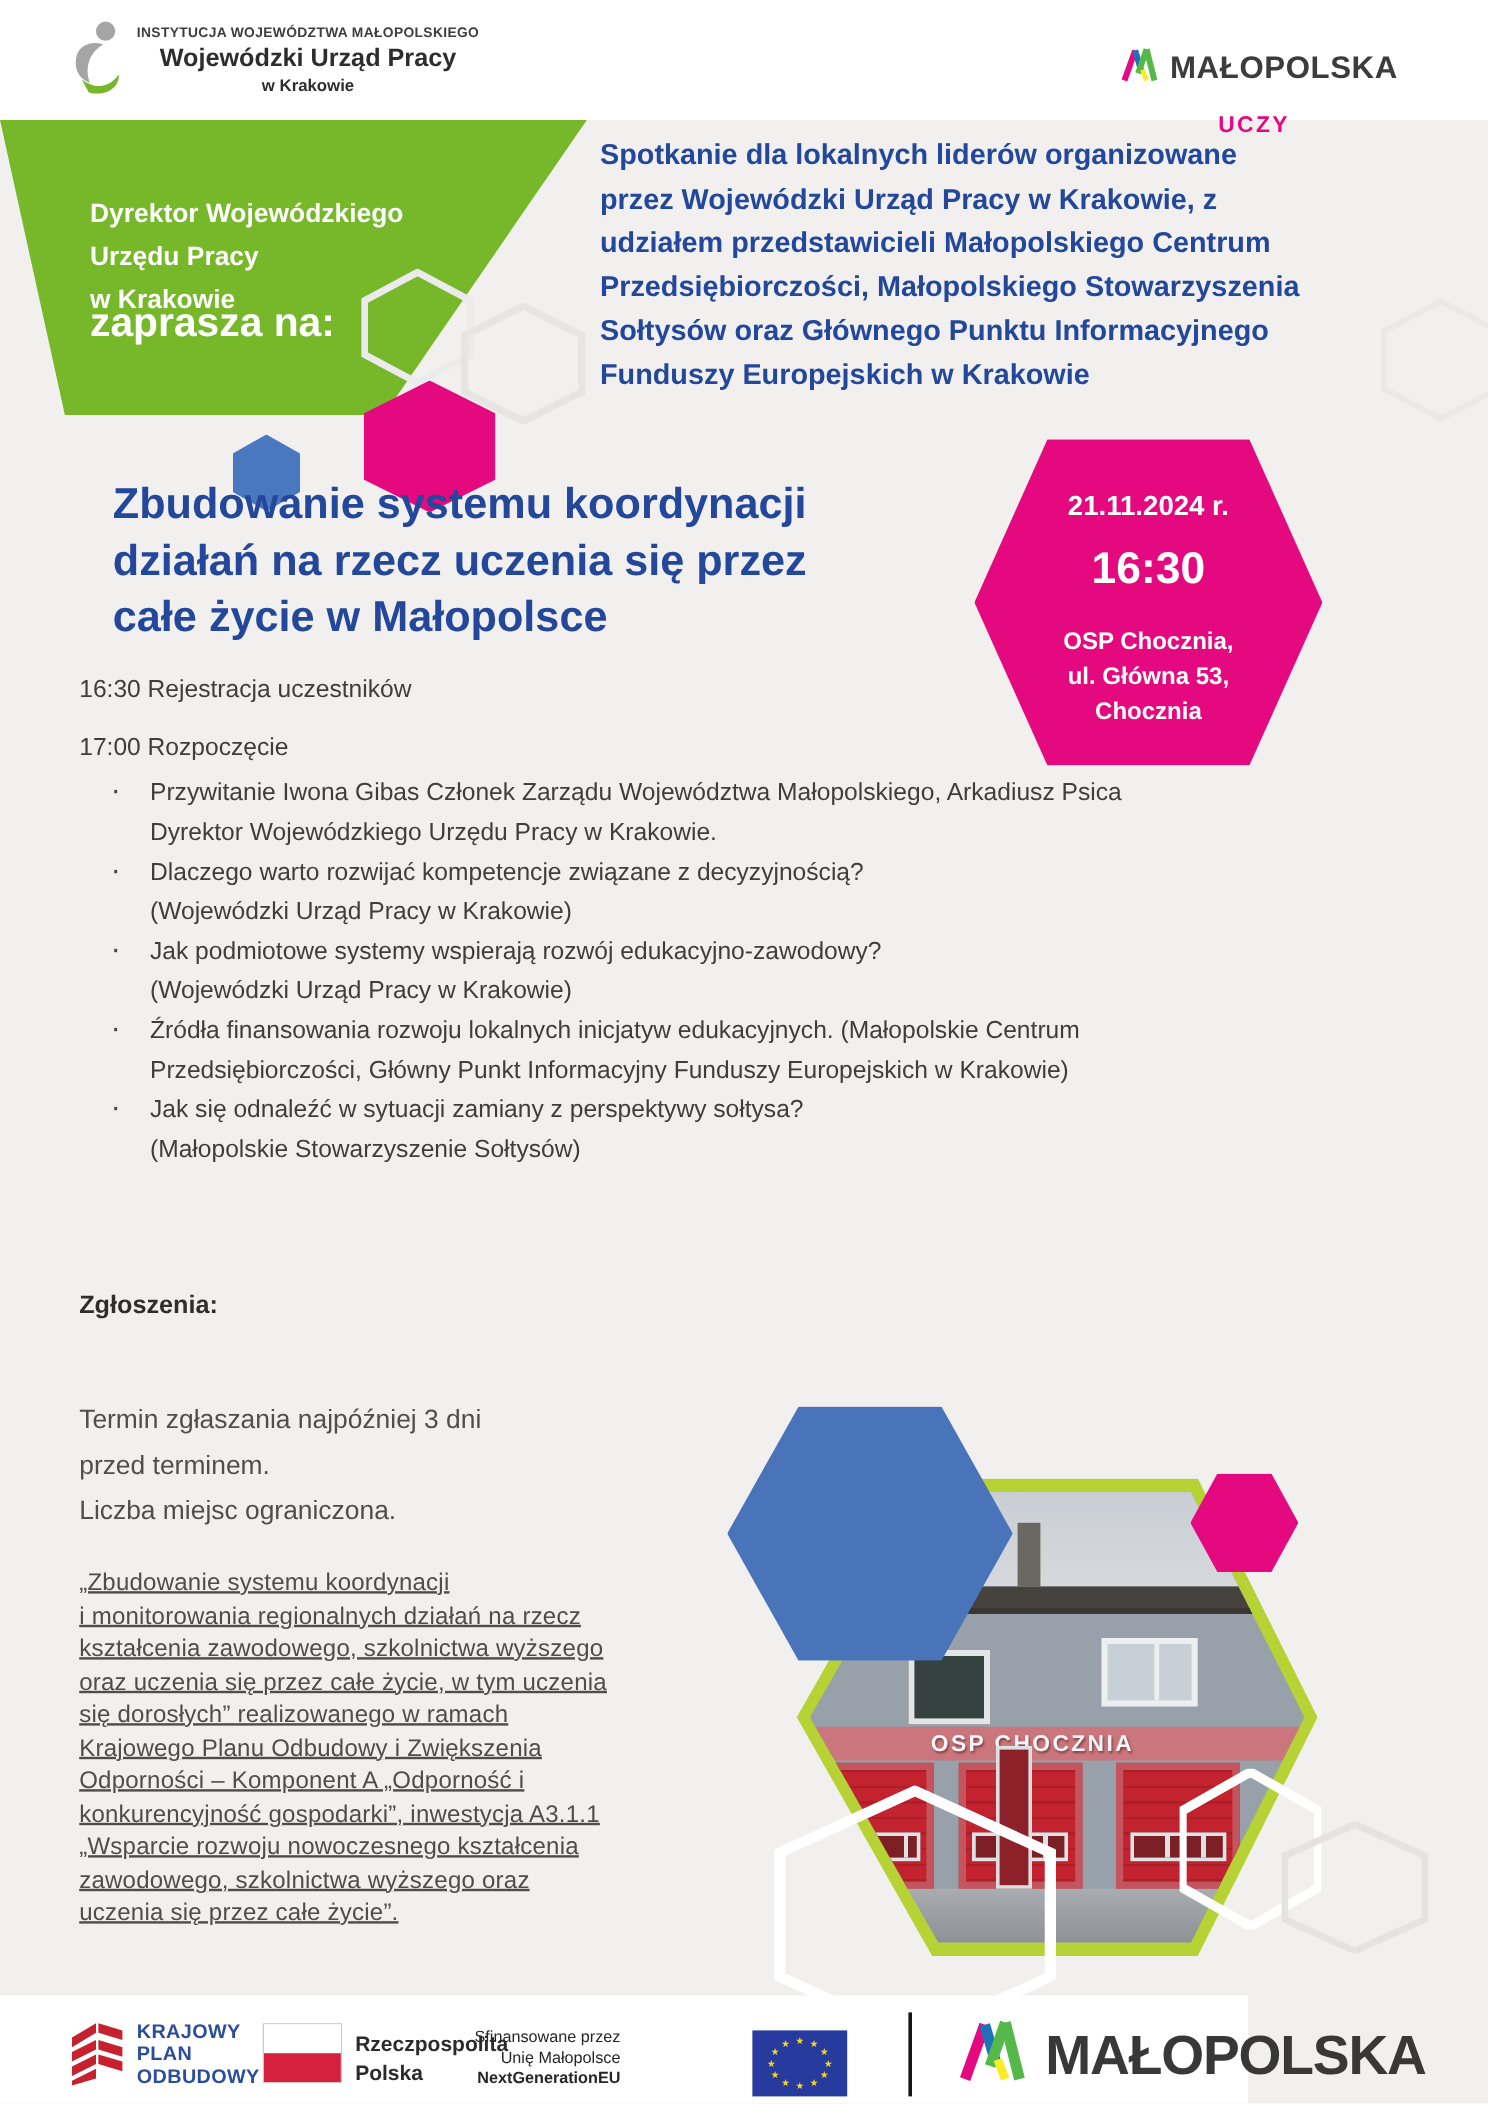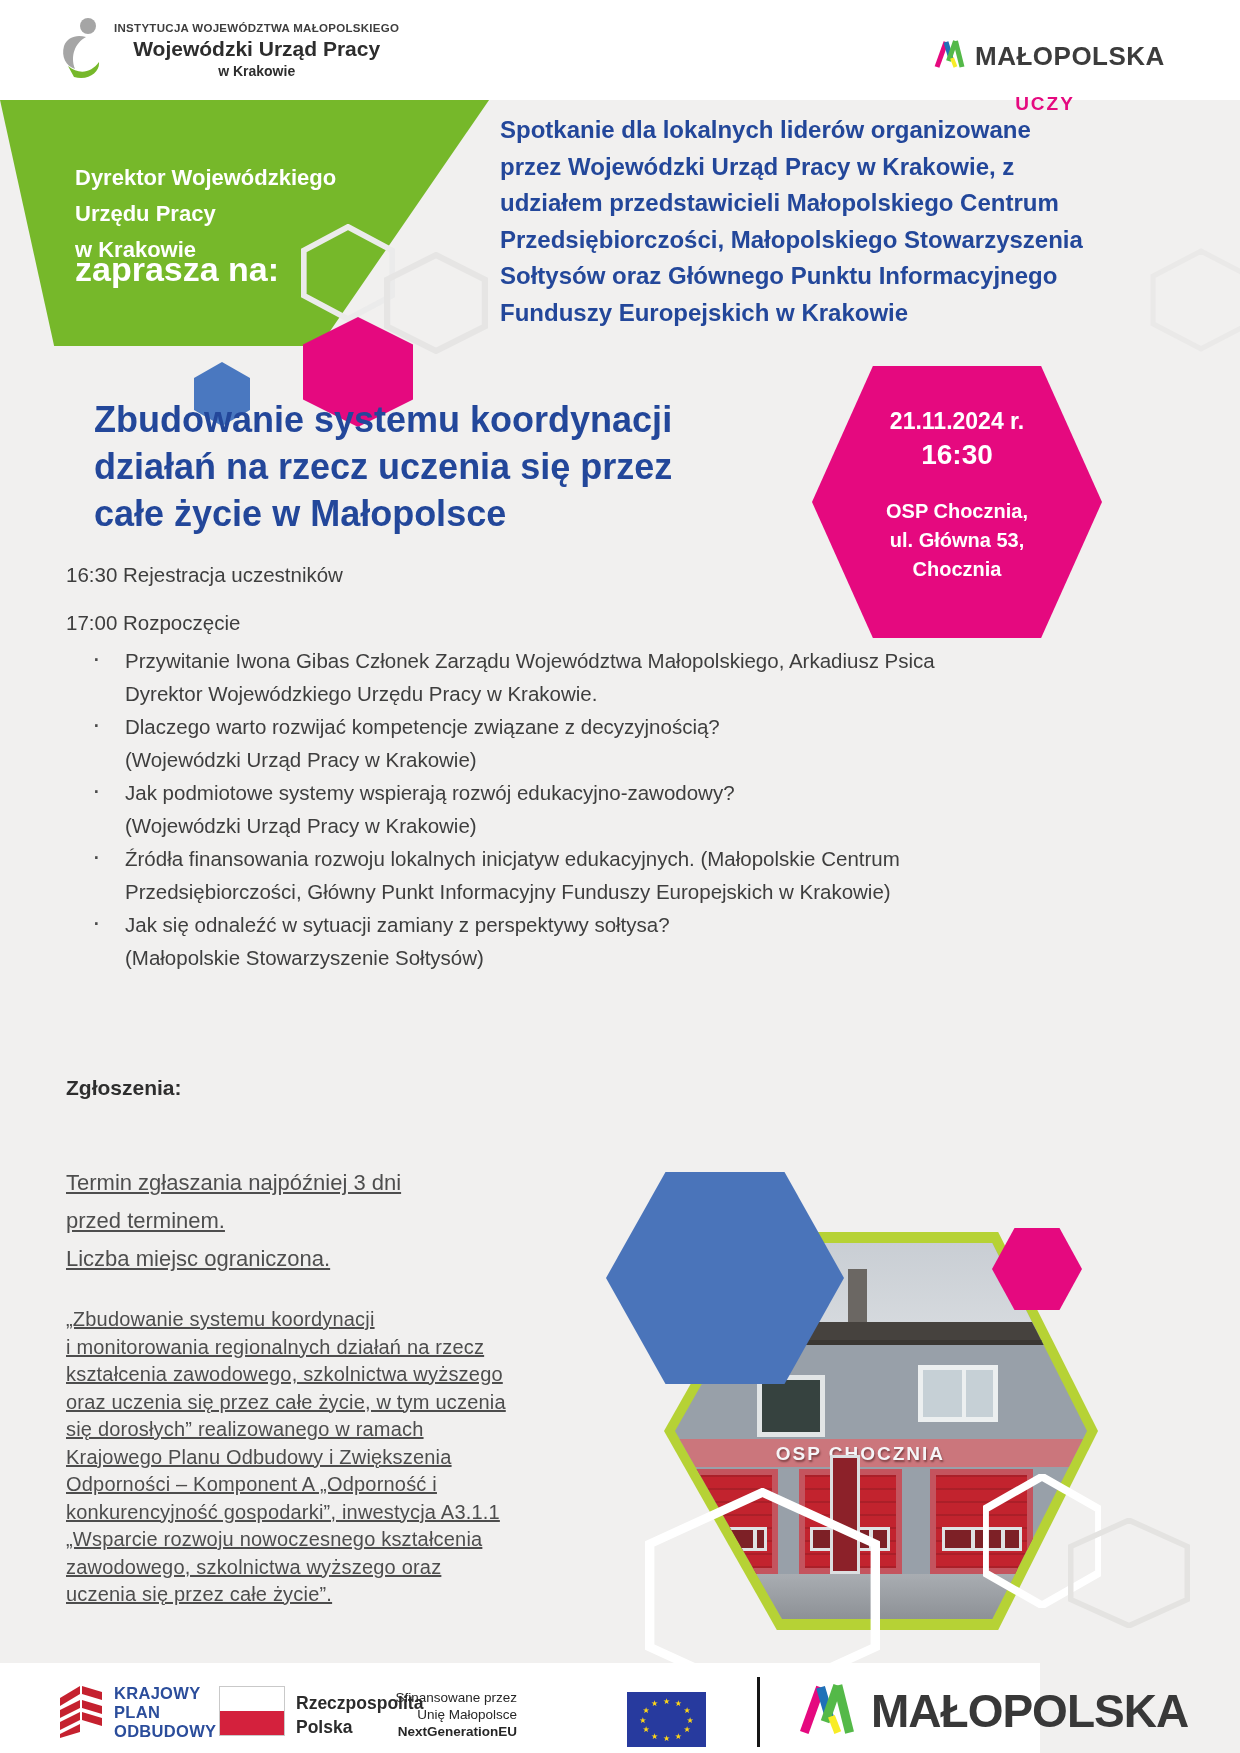"16:30" .badge-time { font-size: 28px -> 37px; margin-top: 4px -> 18px }
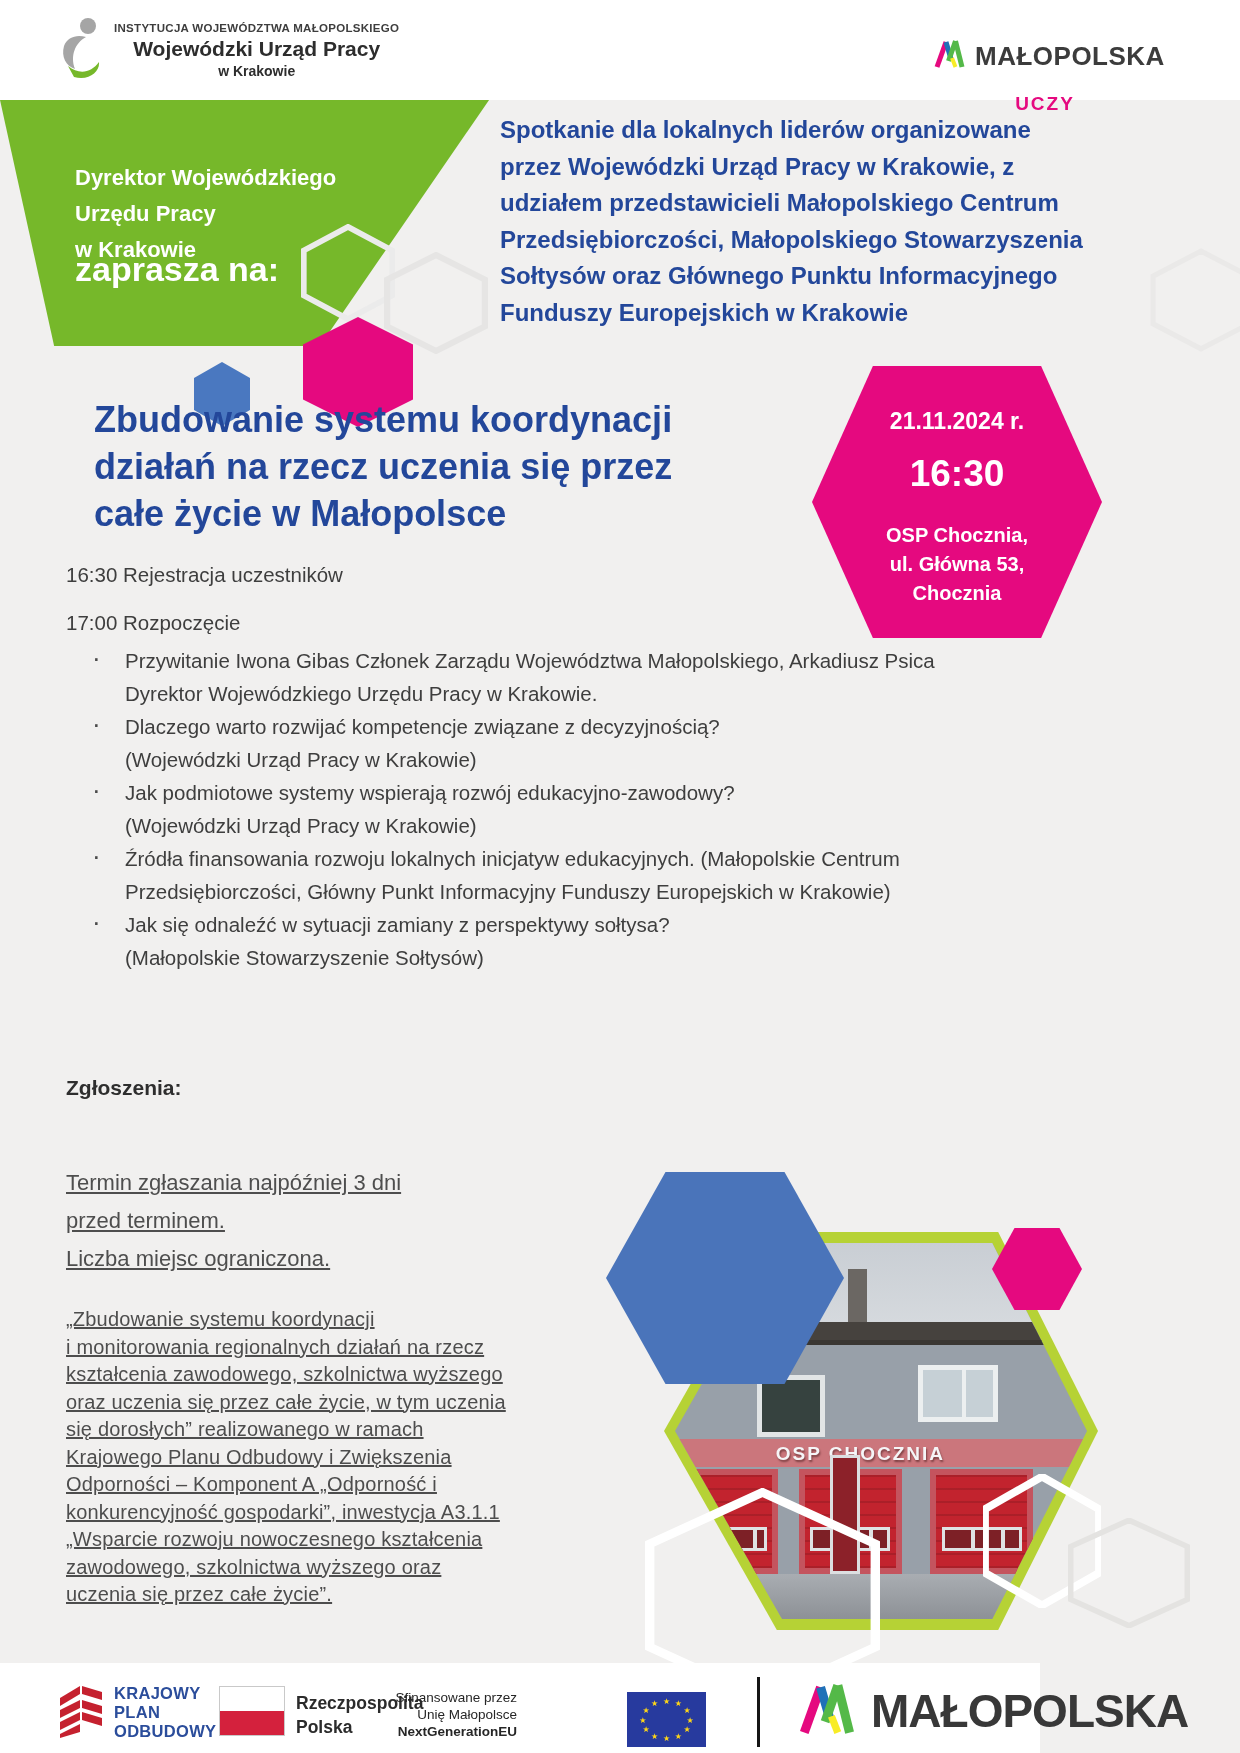"Termin zgłaszania najpóźniej 3 dni" .deadline { text-decoration: underline -> none }
